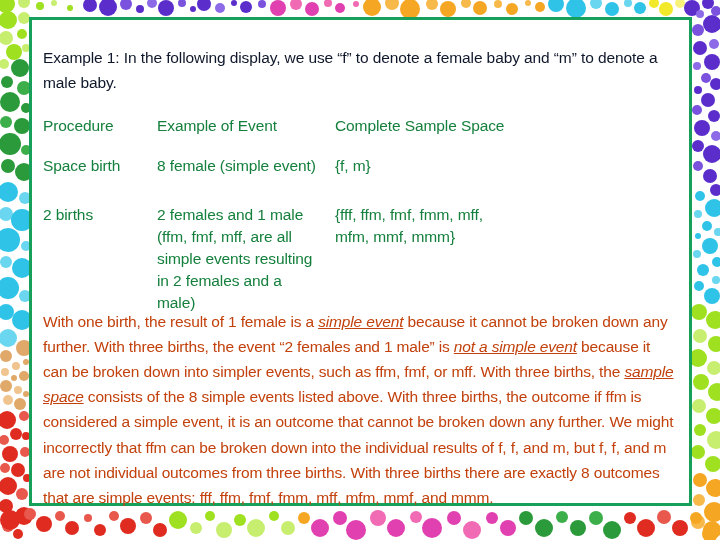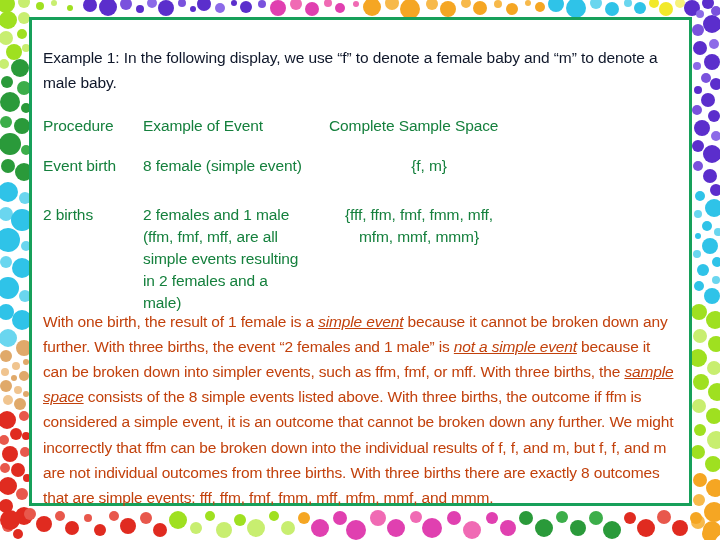"Example of Event" .c2 { left: 100px -> 114px }
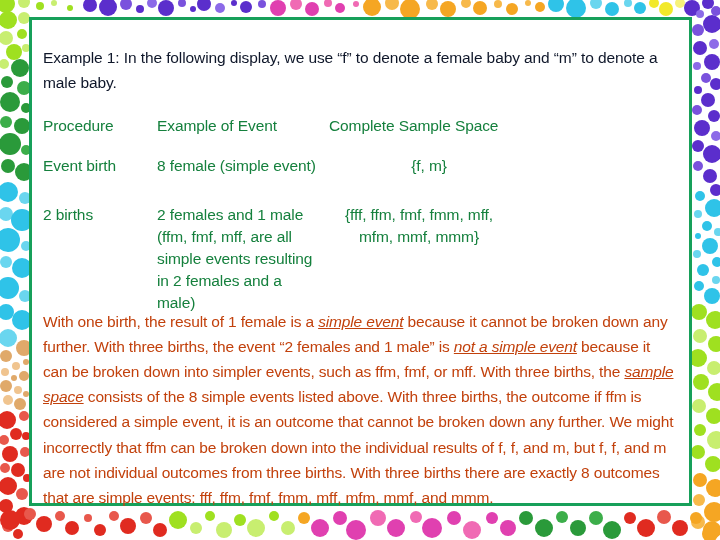"Complete Sample Space" .c3 { left: 286px -> 292px; text-align: center -> none }
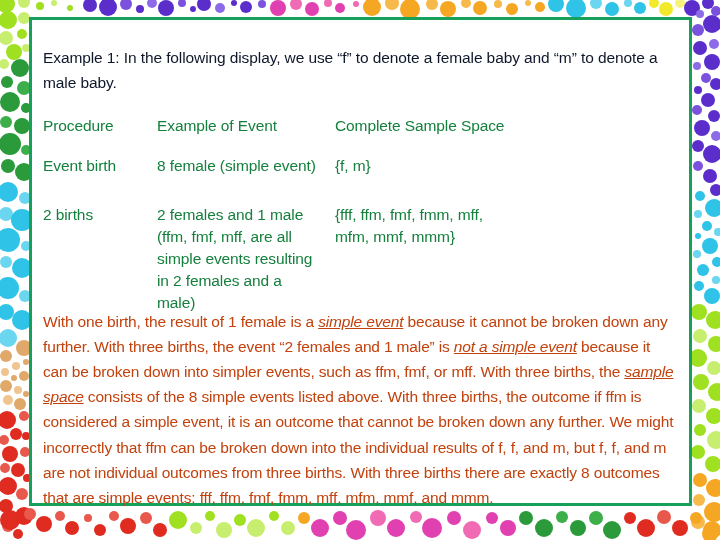"Event birth" span.c1 { text: Event -> Space }
